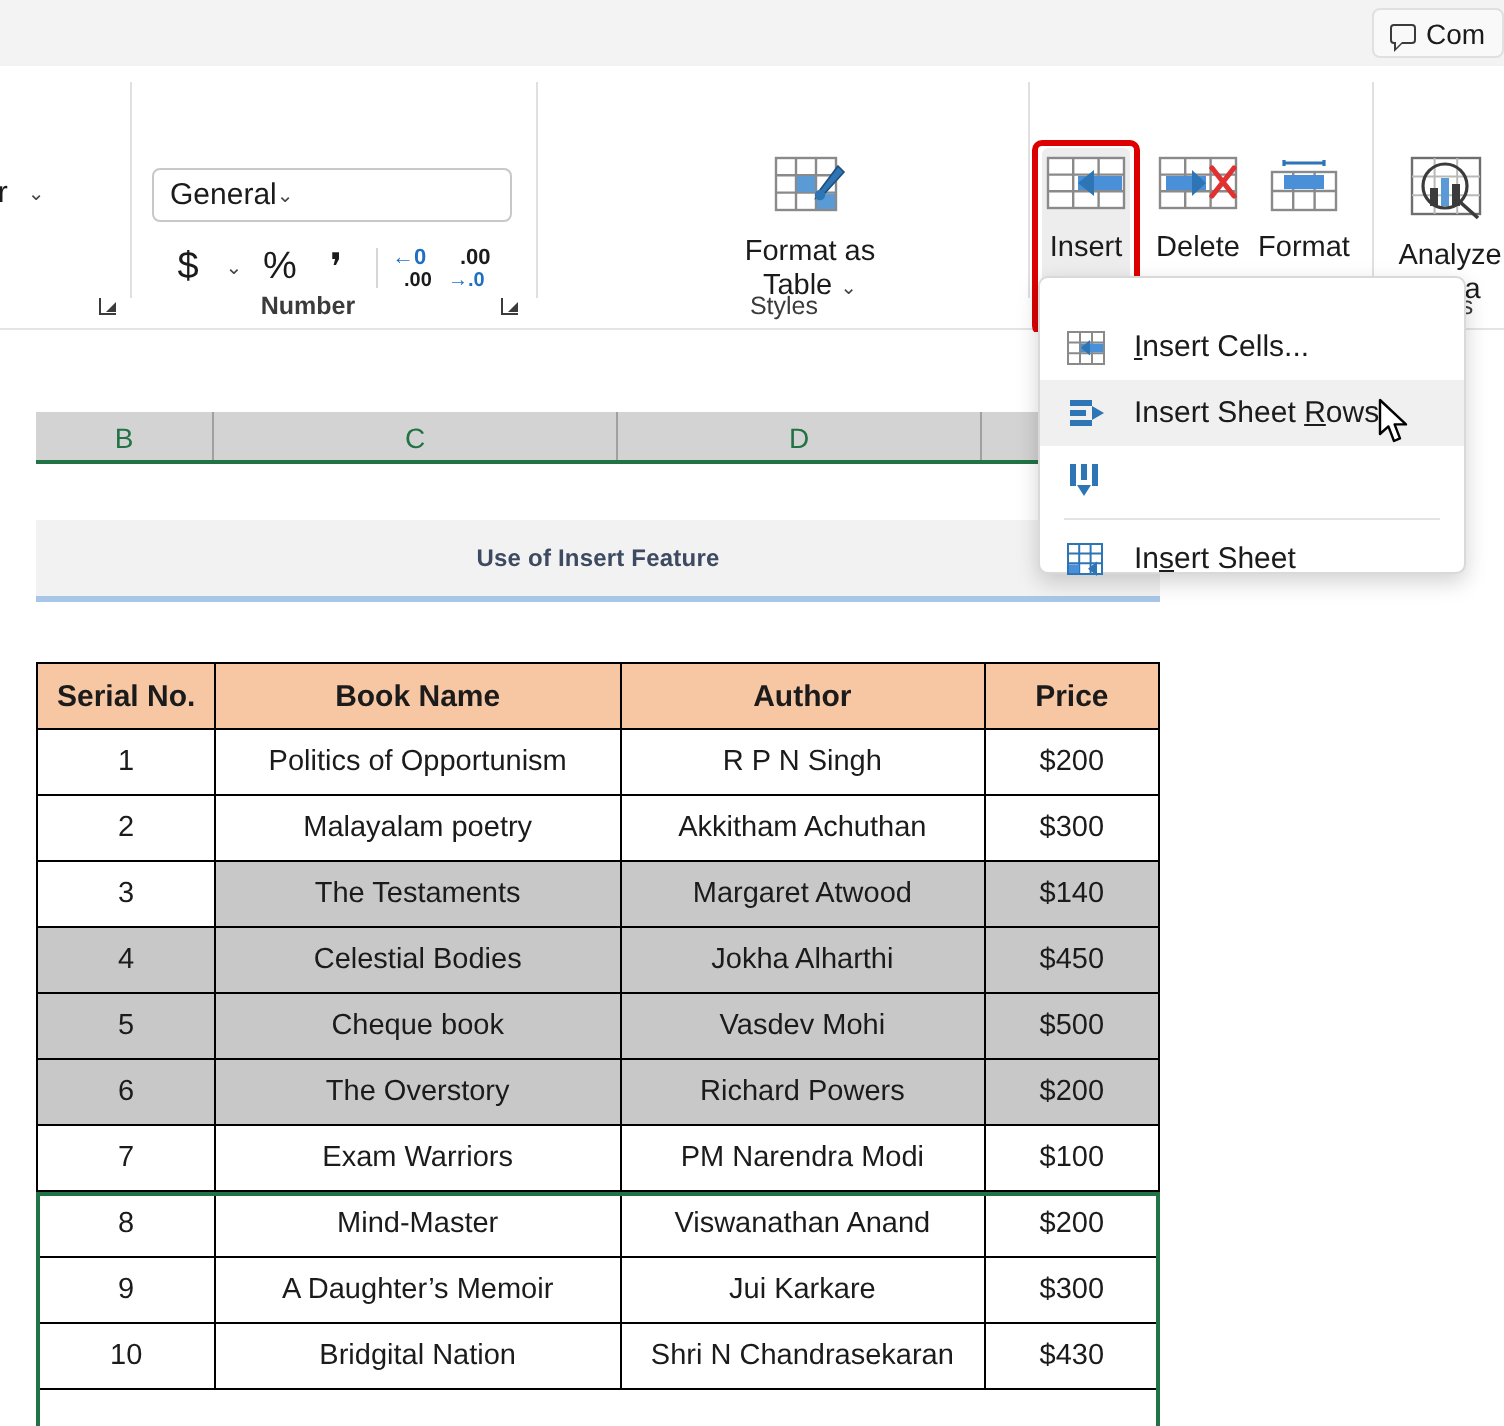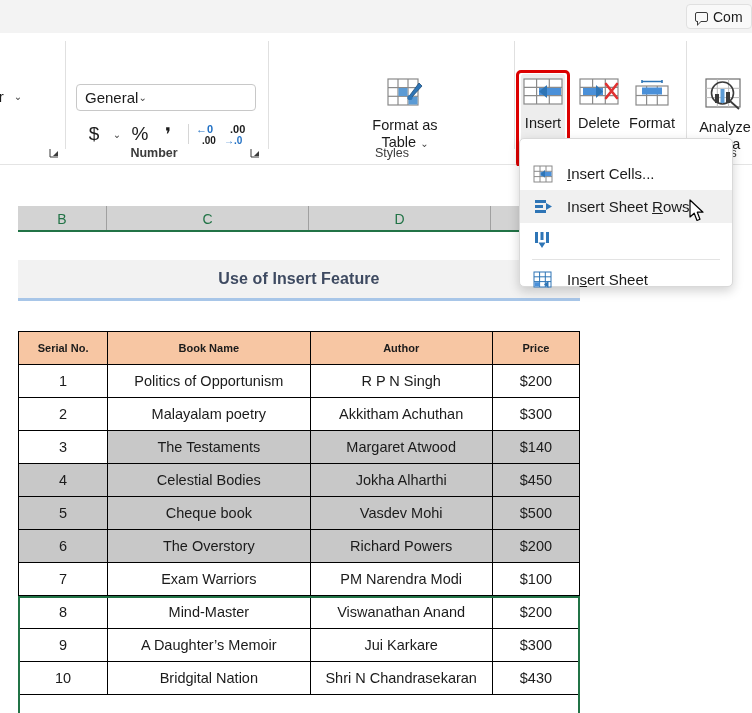"Use of Insert Feature" .title-band span { font-size: 16px -> 12px }
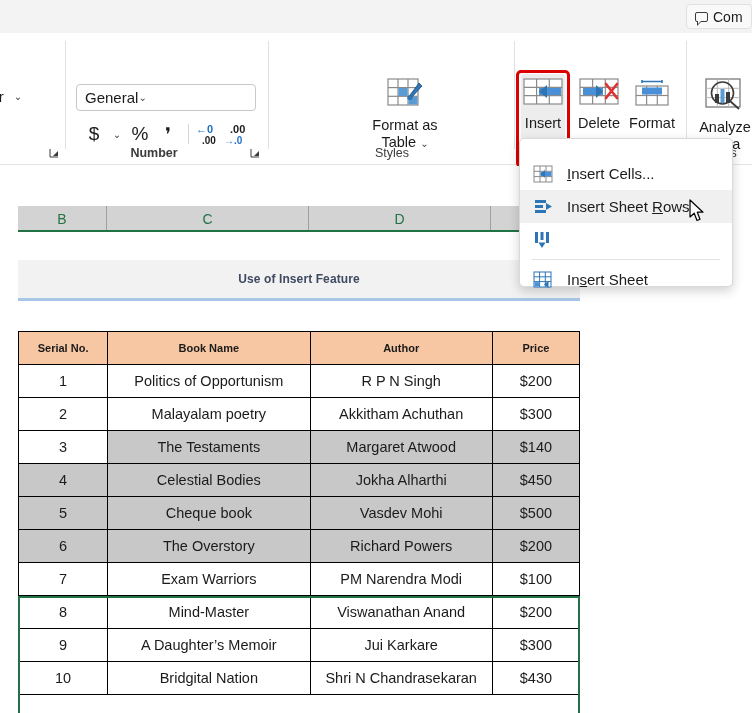"Serial No." table.grid tr.head td { font-size: 11px -> 15px }
